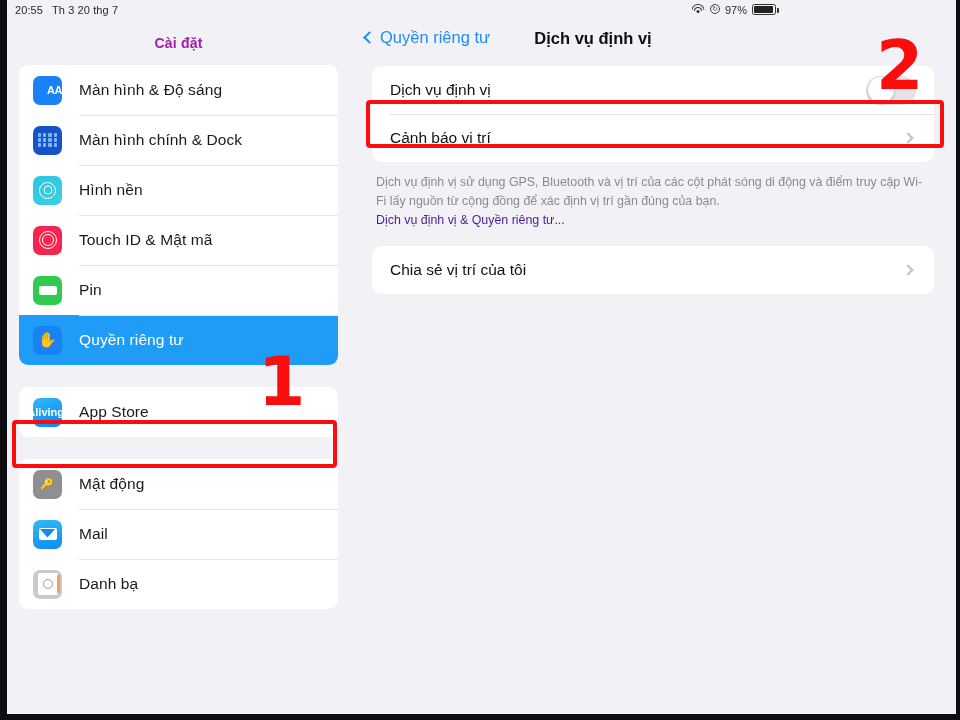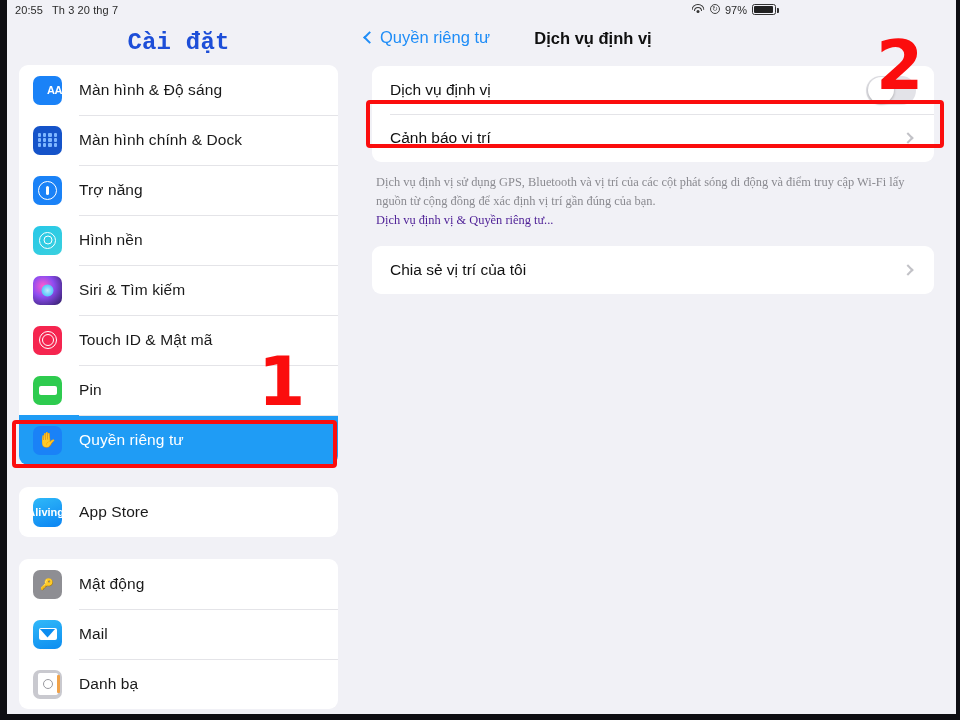"Cài đặt" .sidebar-title { color: #1d4ed8 -> #a21caf; font-family: Liberation Mono, monospace -> none; font-size: 24px -> 14px }
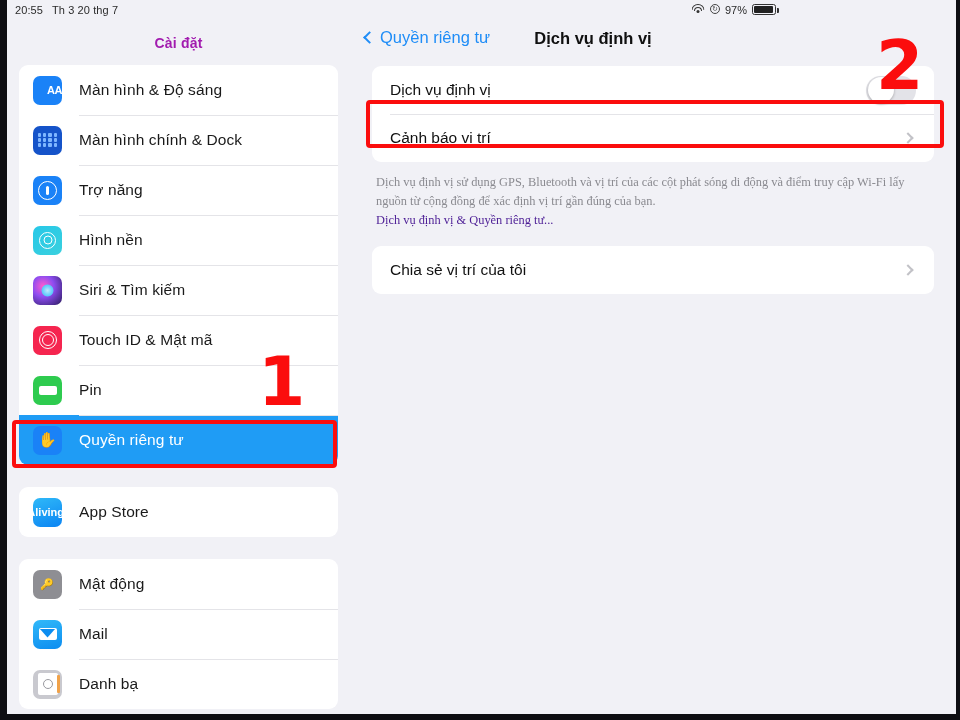"Trợ năng" div.row { html: <div> <span> <span></span> </span> <span>Trợ năng</span> </div> -> none }
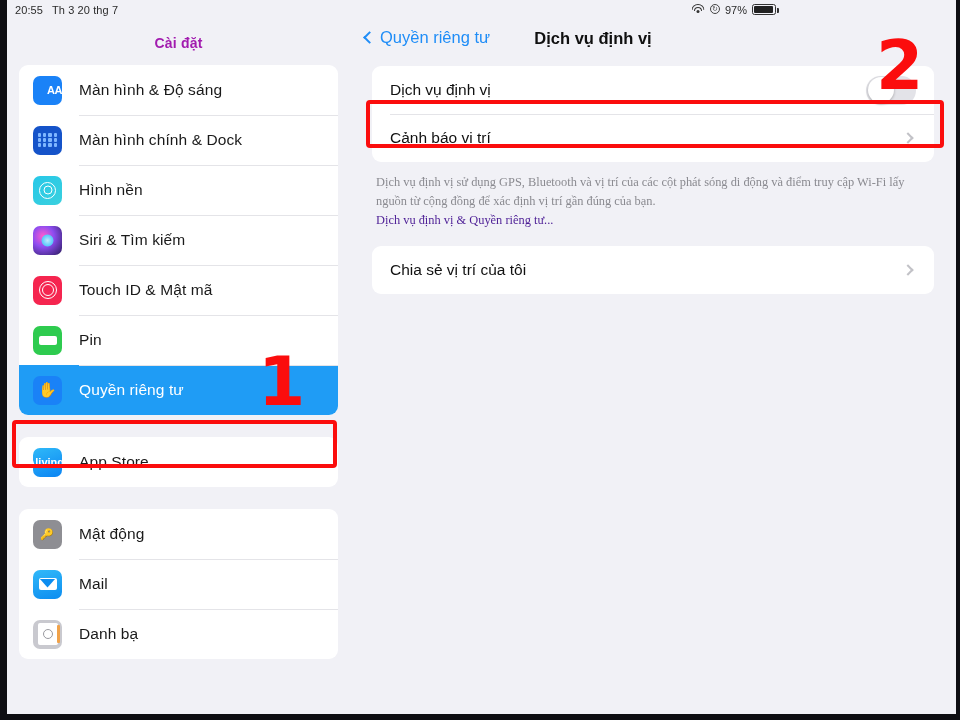"Dịch vụ định vị sử" .footnote { font-family: Liberation Serif, serif -> none }
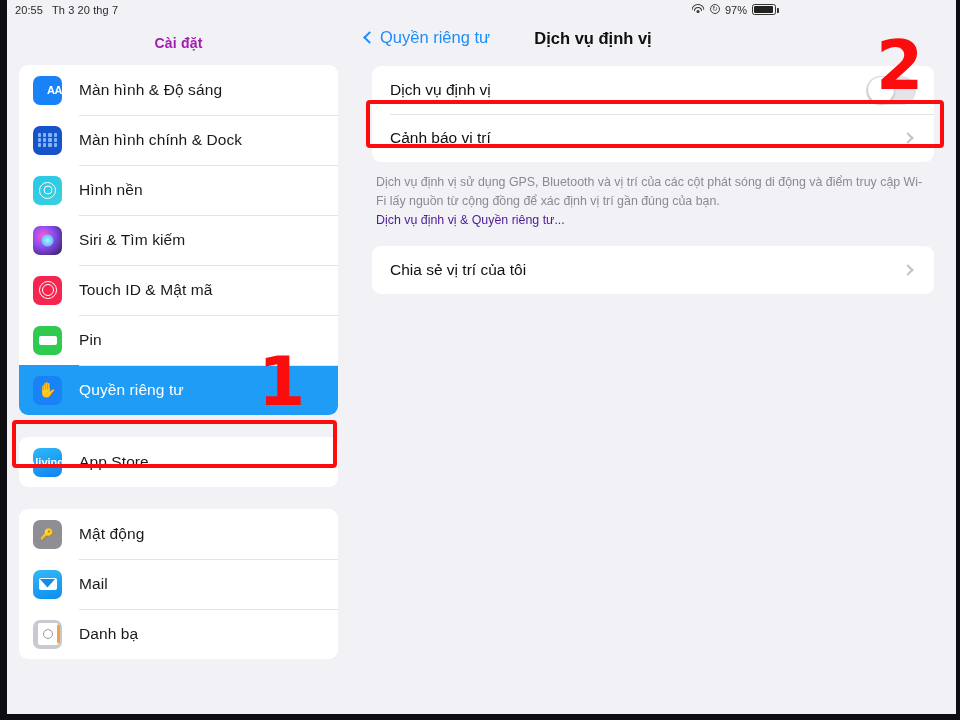"Siri & Tìm kiếm" div.row { html: <div> <span></span> <span>Siri &amp; Tìm kiếm</span> </div> -> none }
